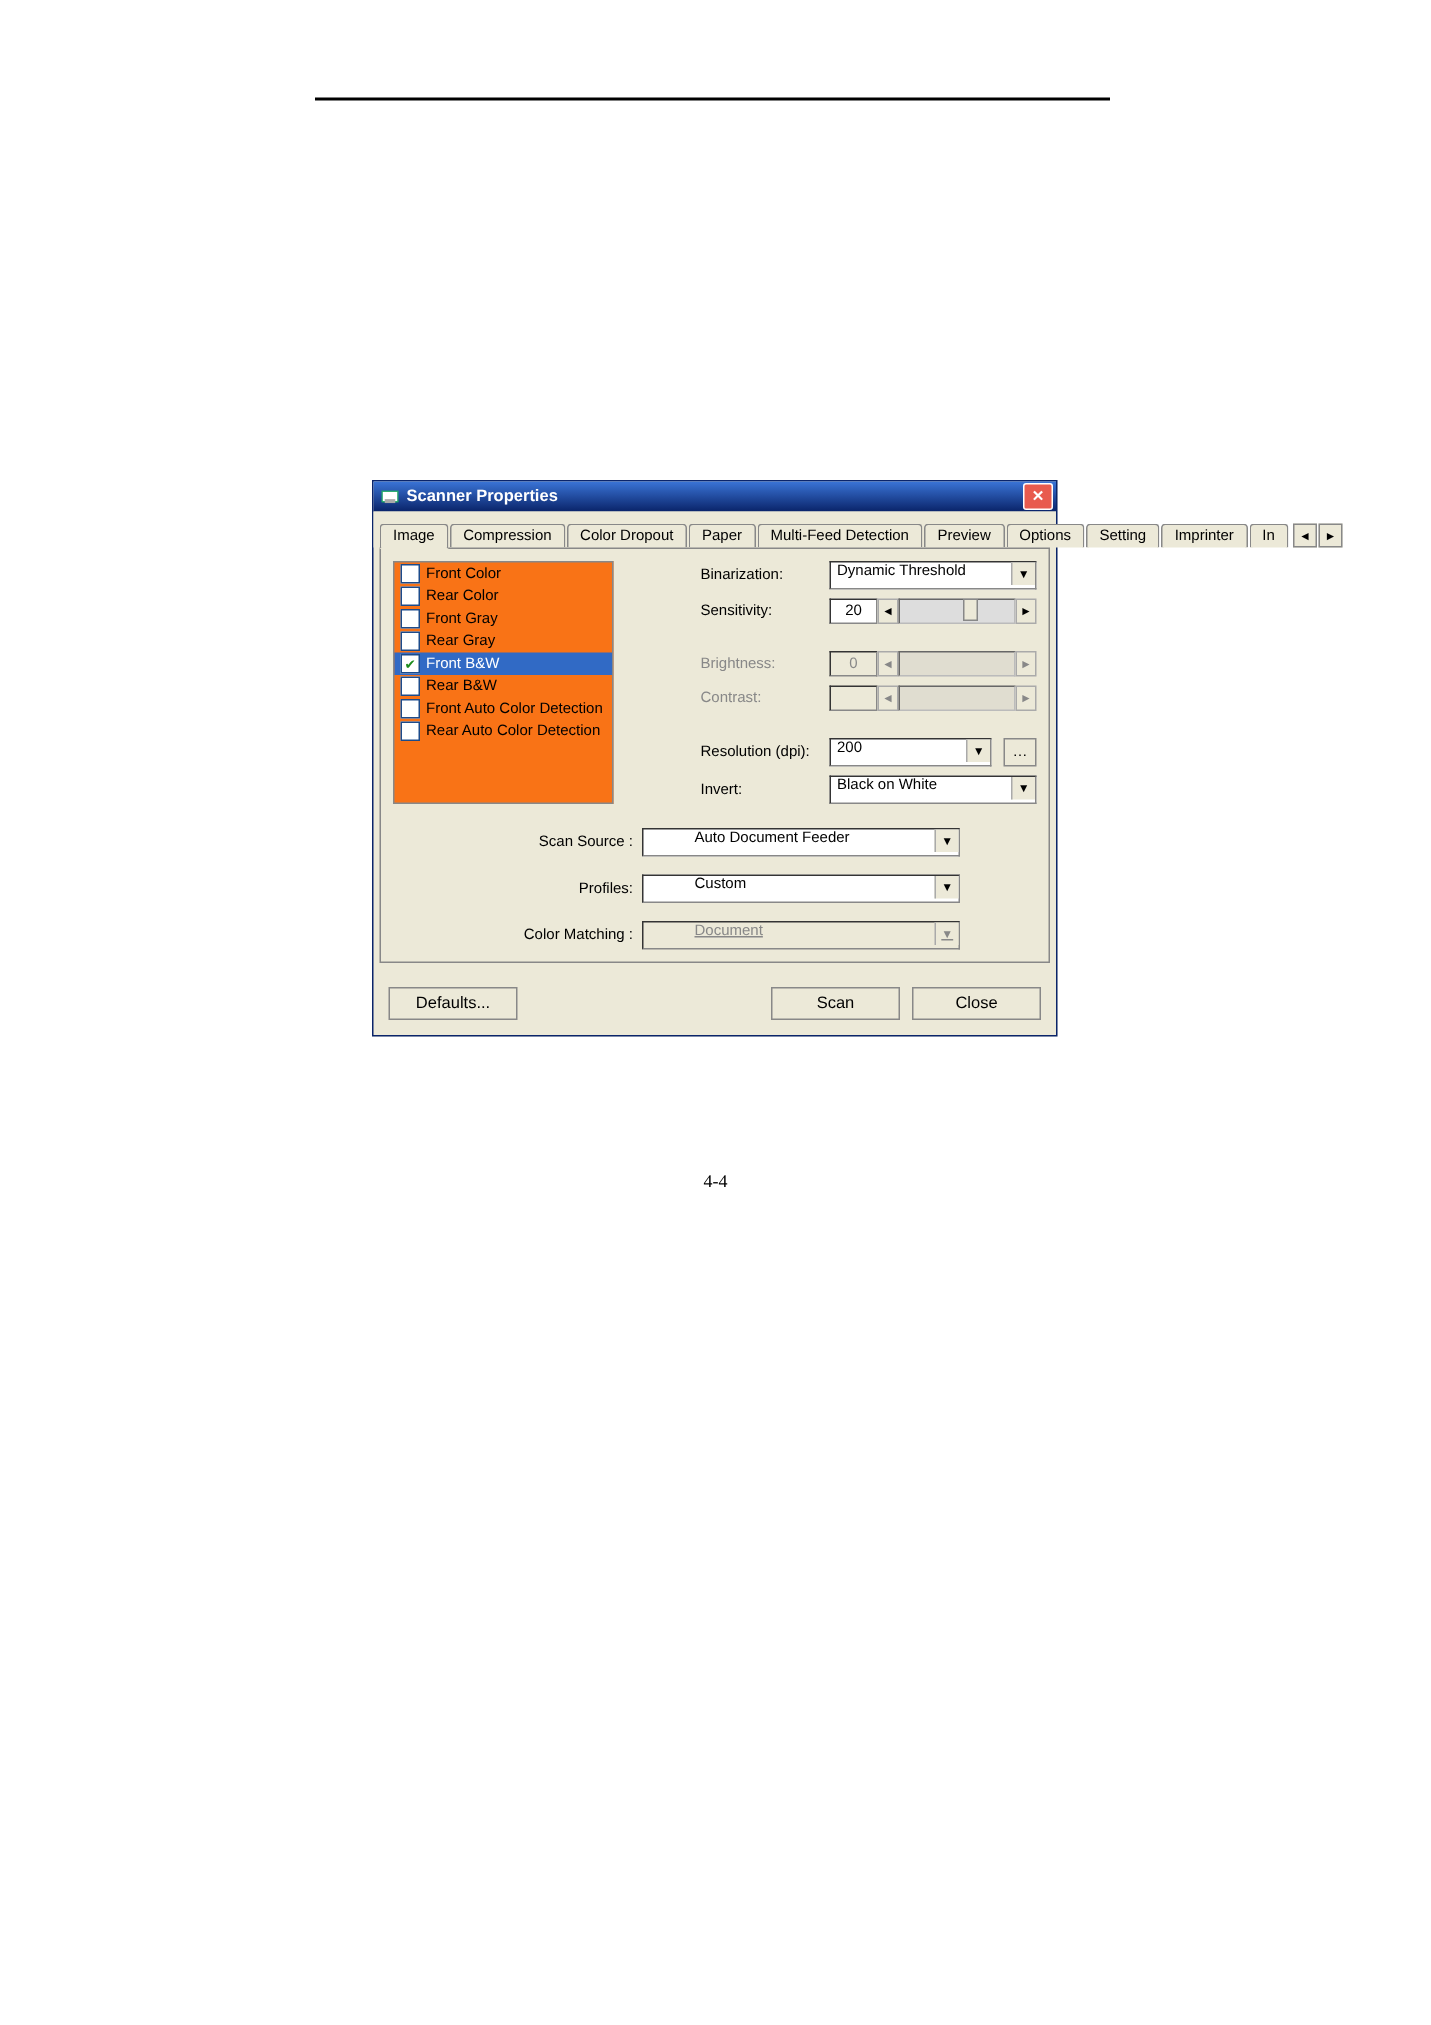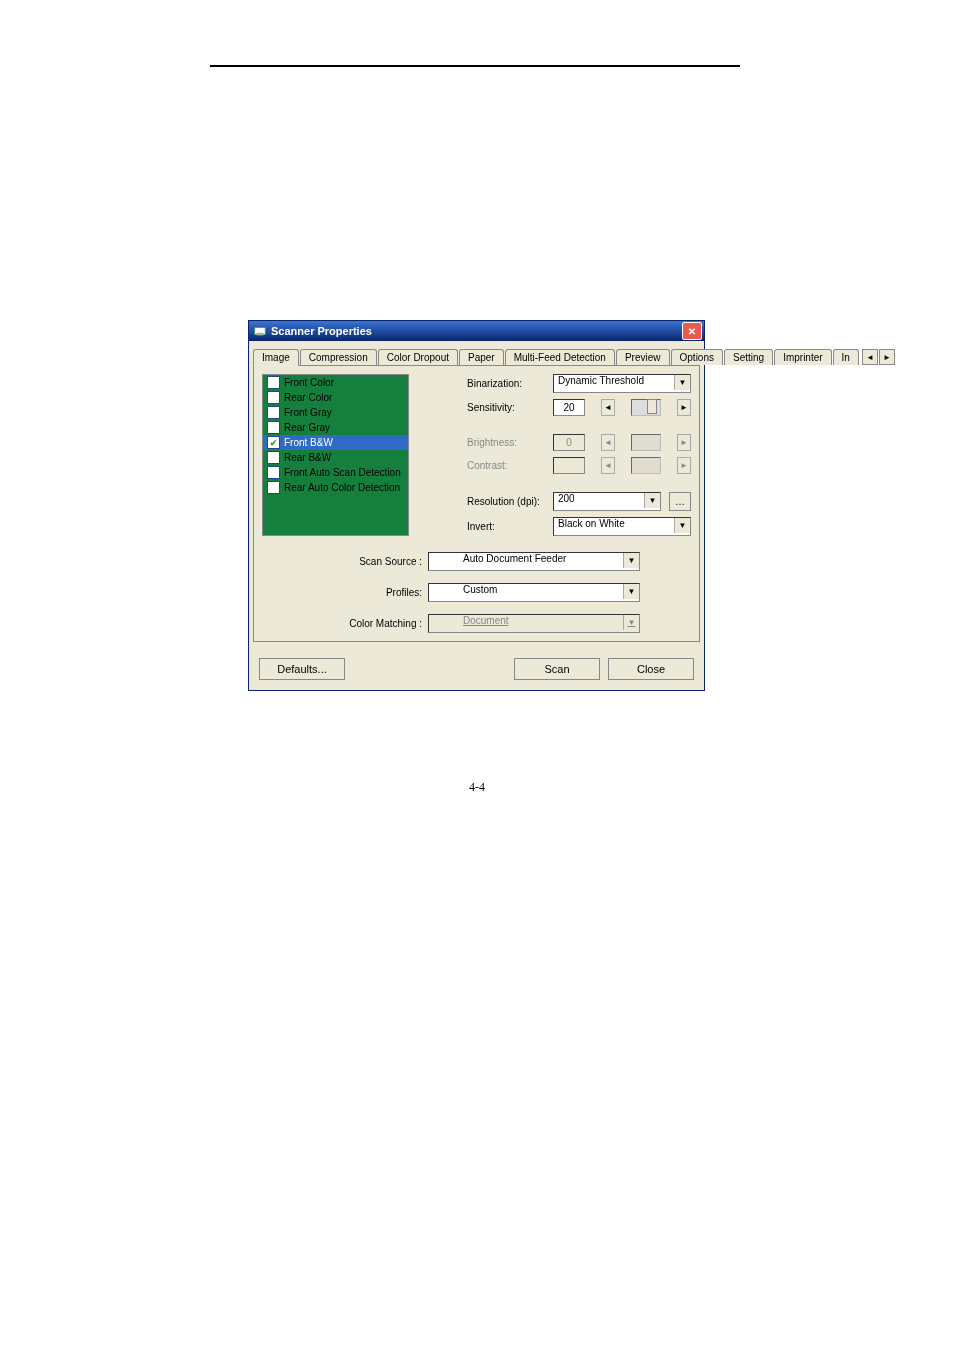"Front Color" .image-list { background: #15803d -> #f97316 }
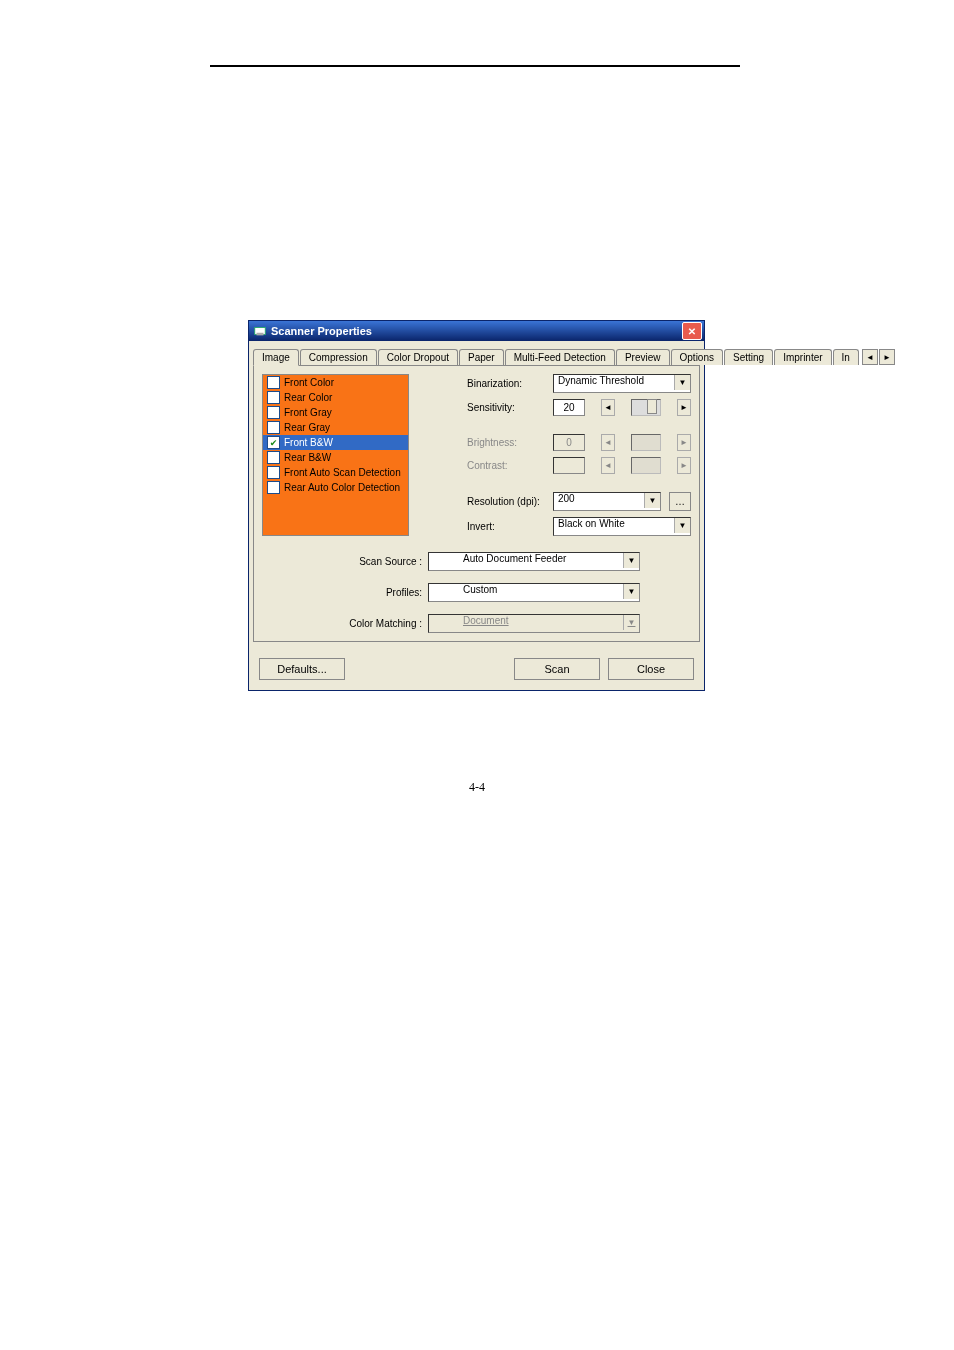"20" .slider-wrap { gap: 16px -> 0 }
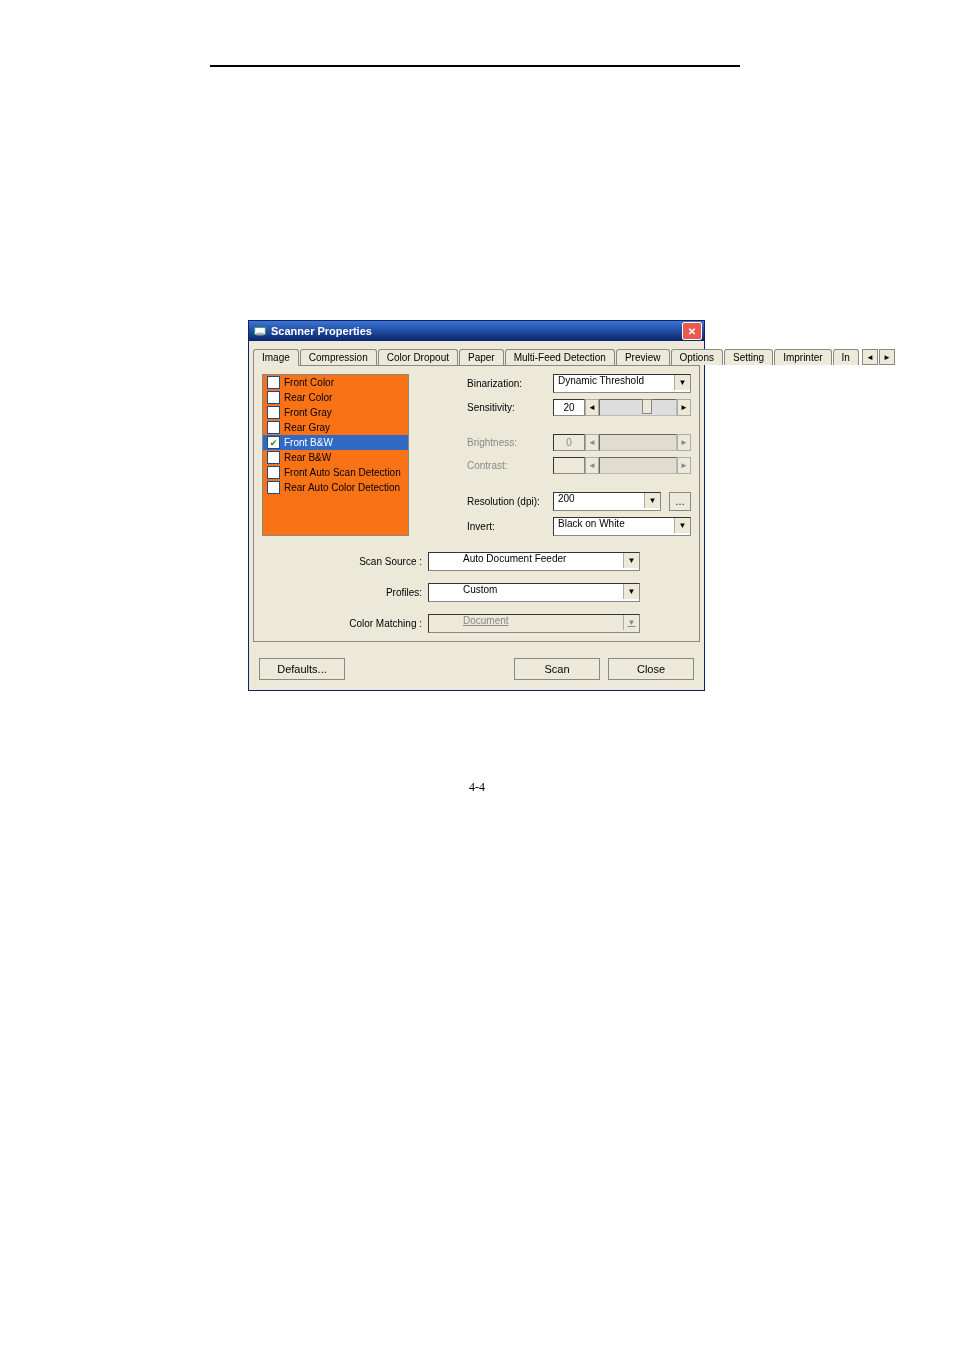"Front Auto Scan Detection" span { text: Scan -> Color }
